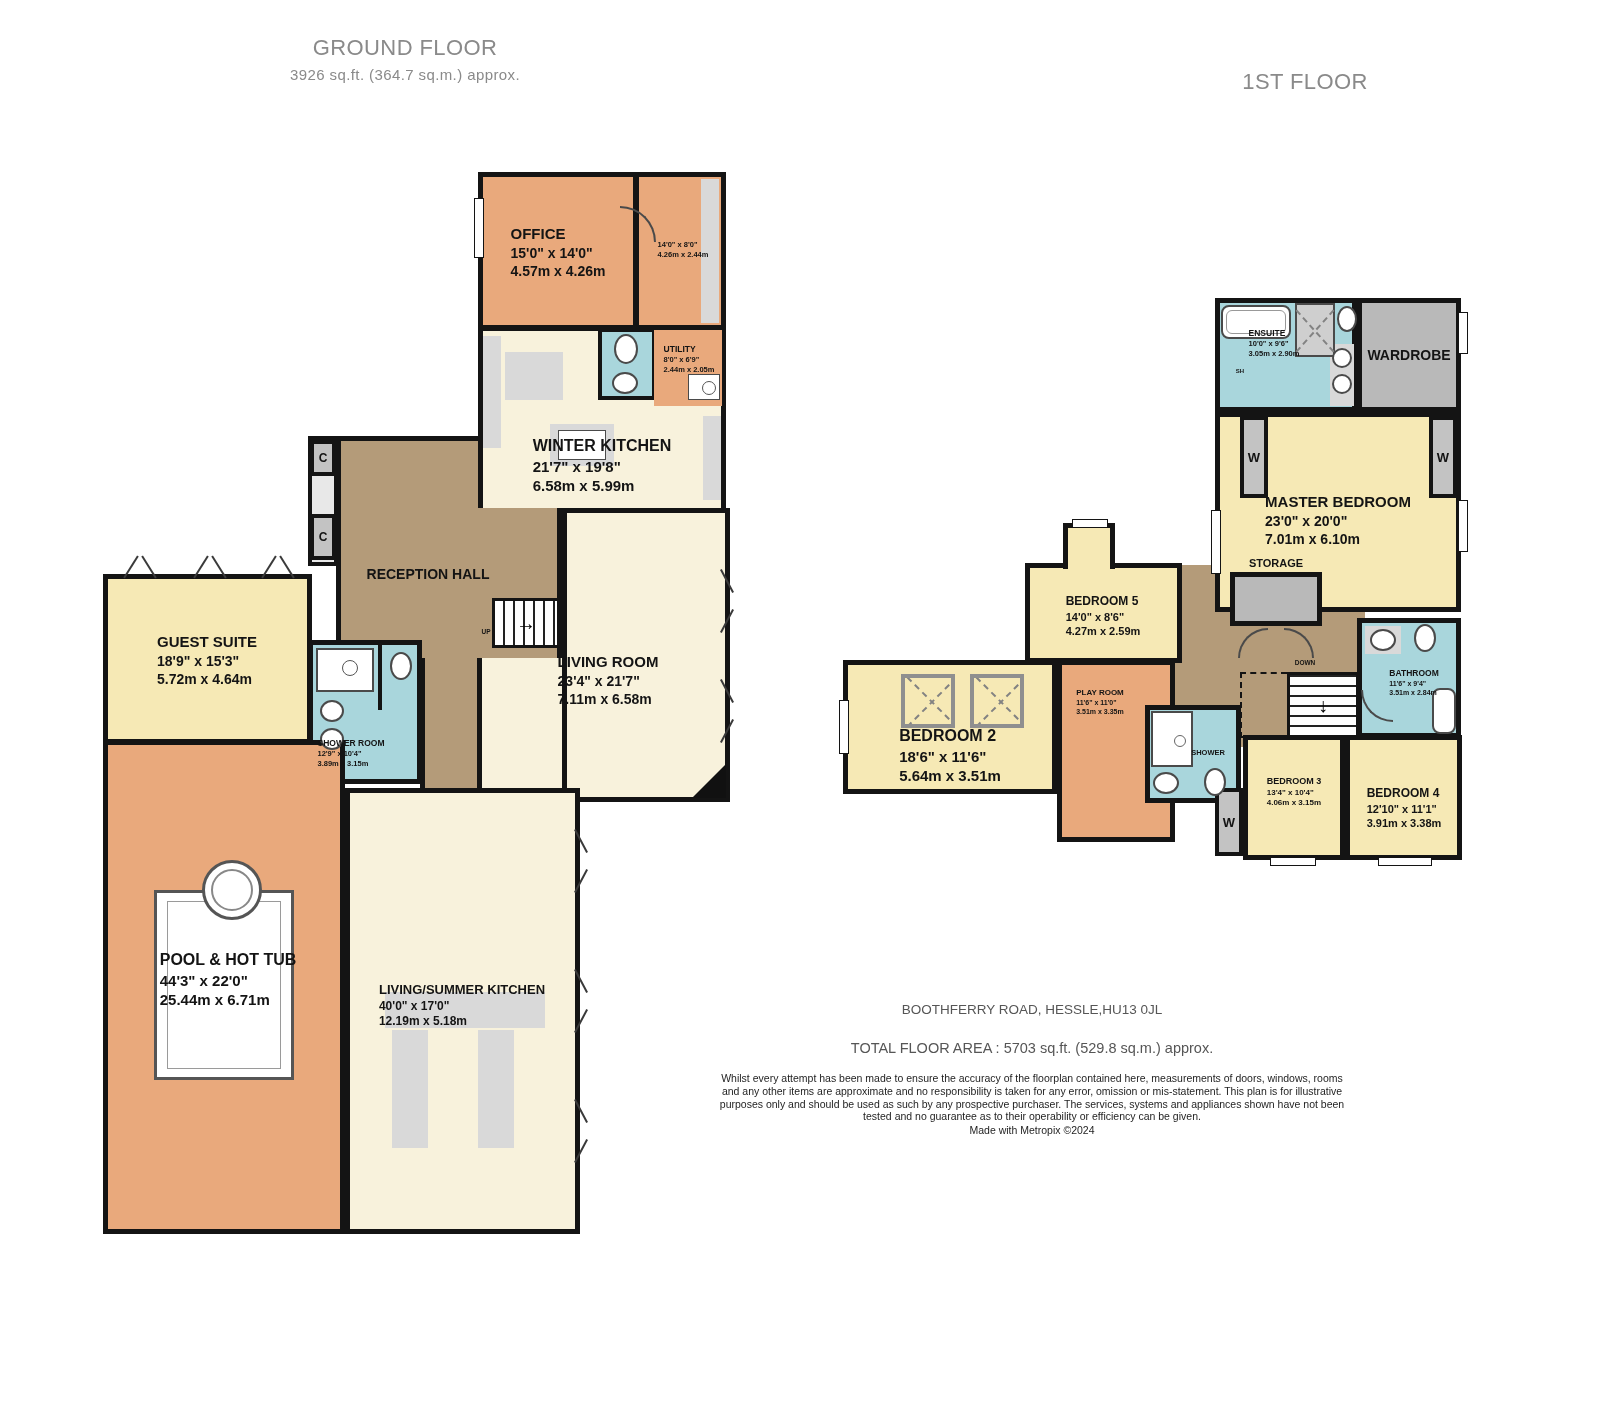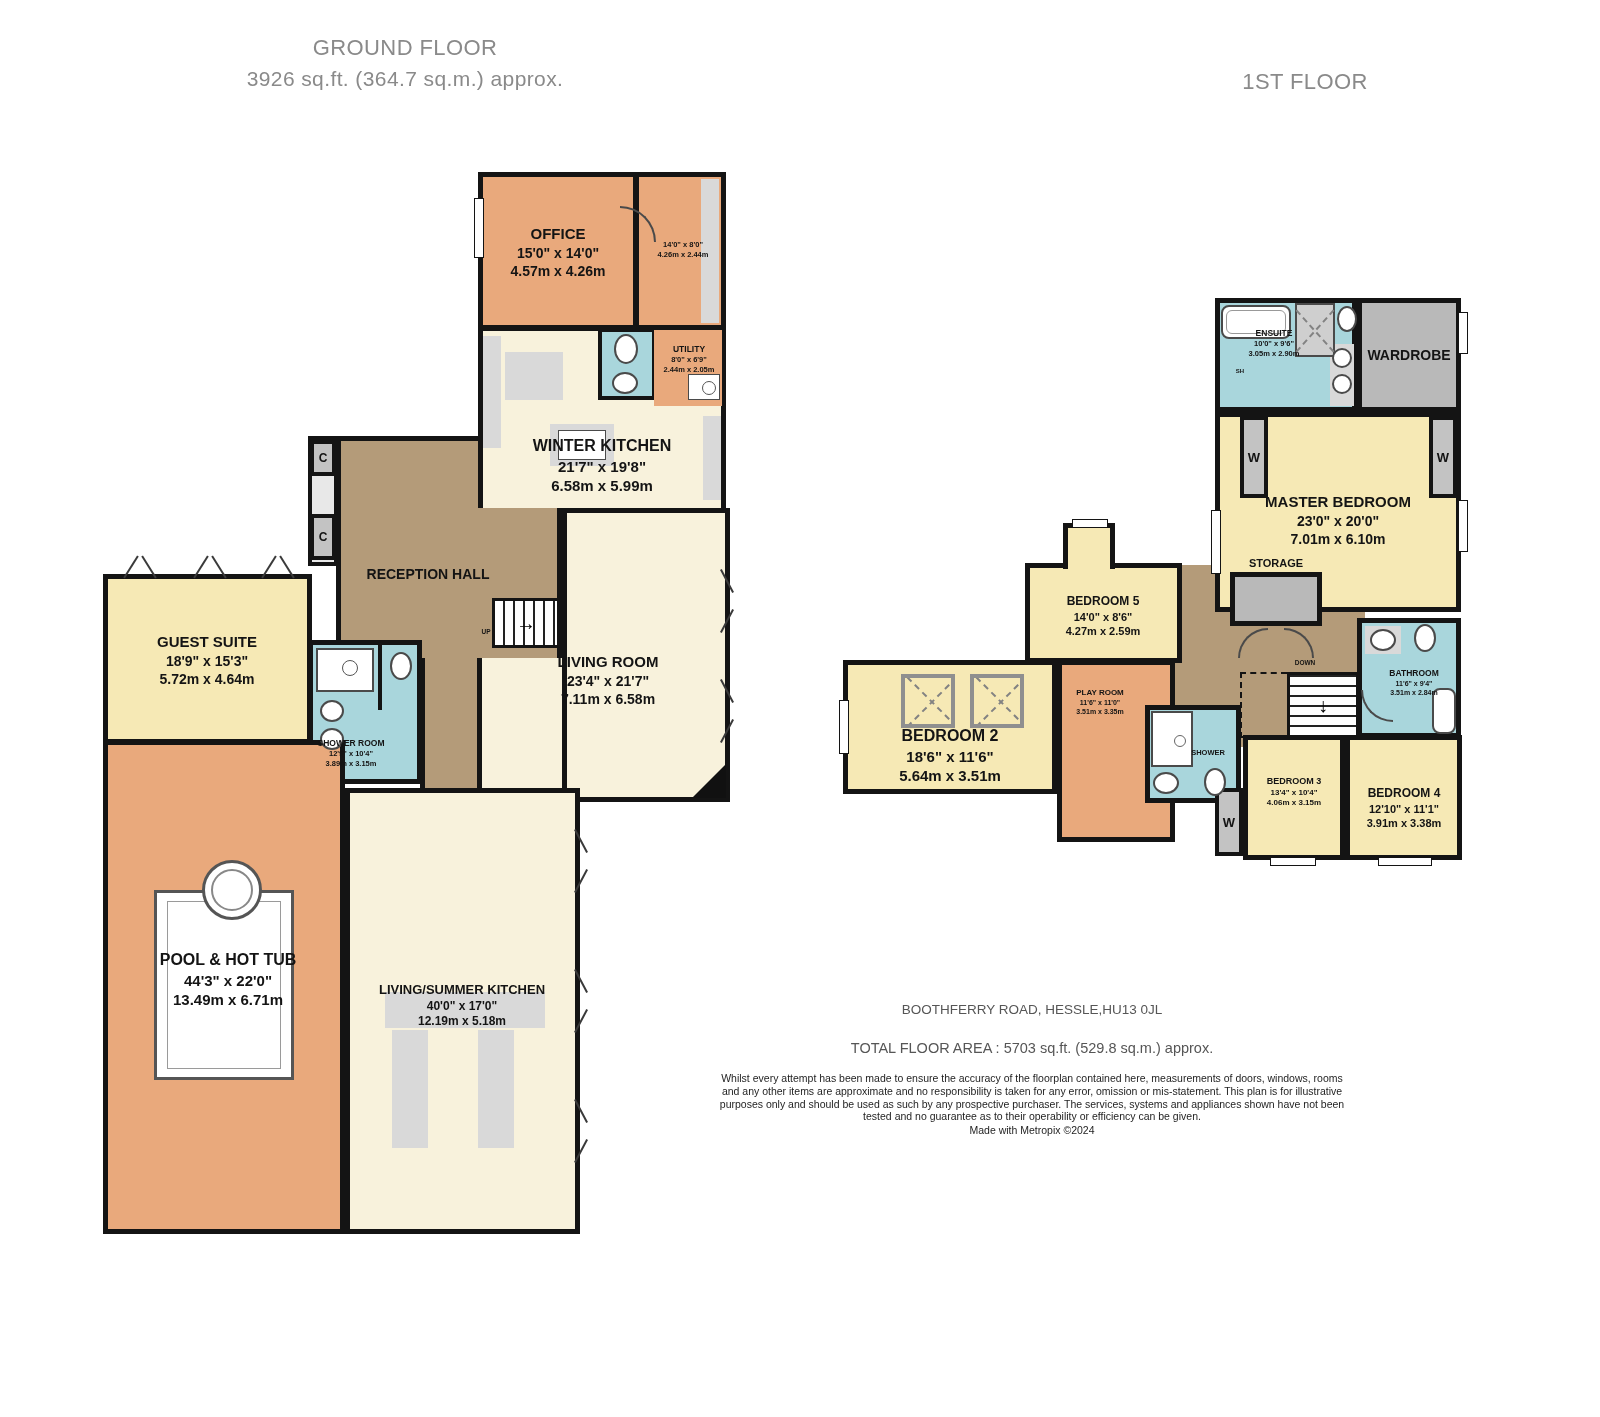"3926 sq.ft. (364.7 sq.m.) approx." .t2 { font-size: 21px -> 15px }
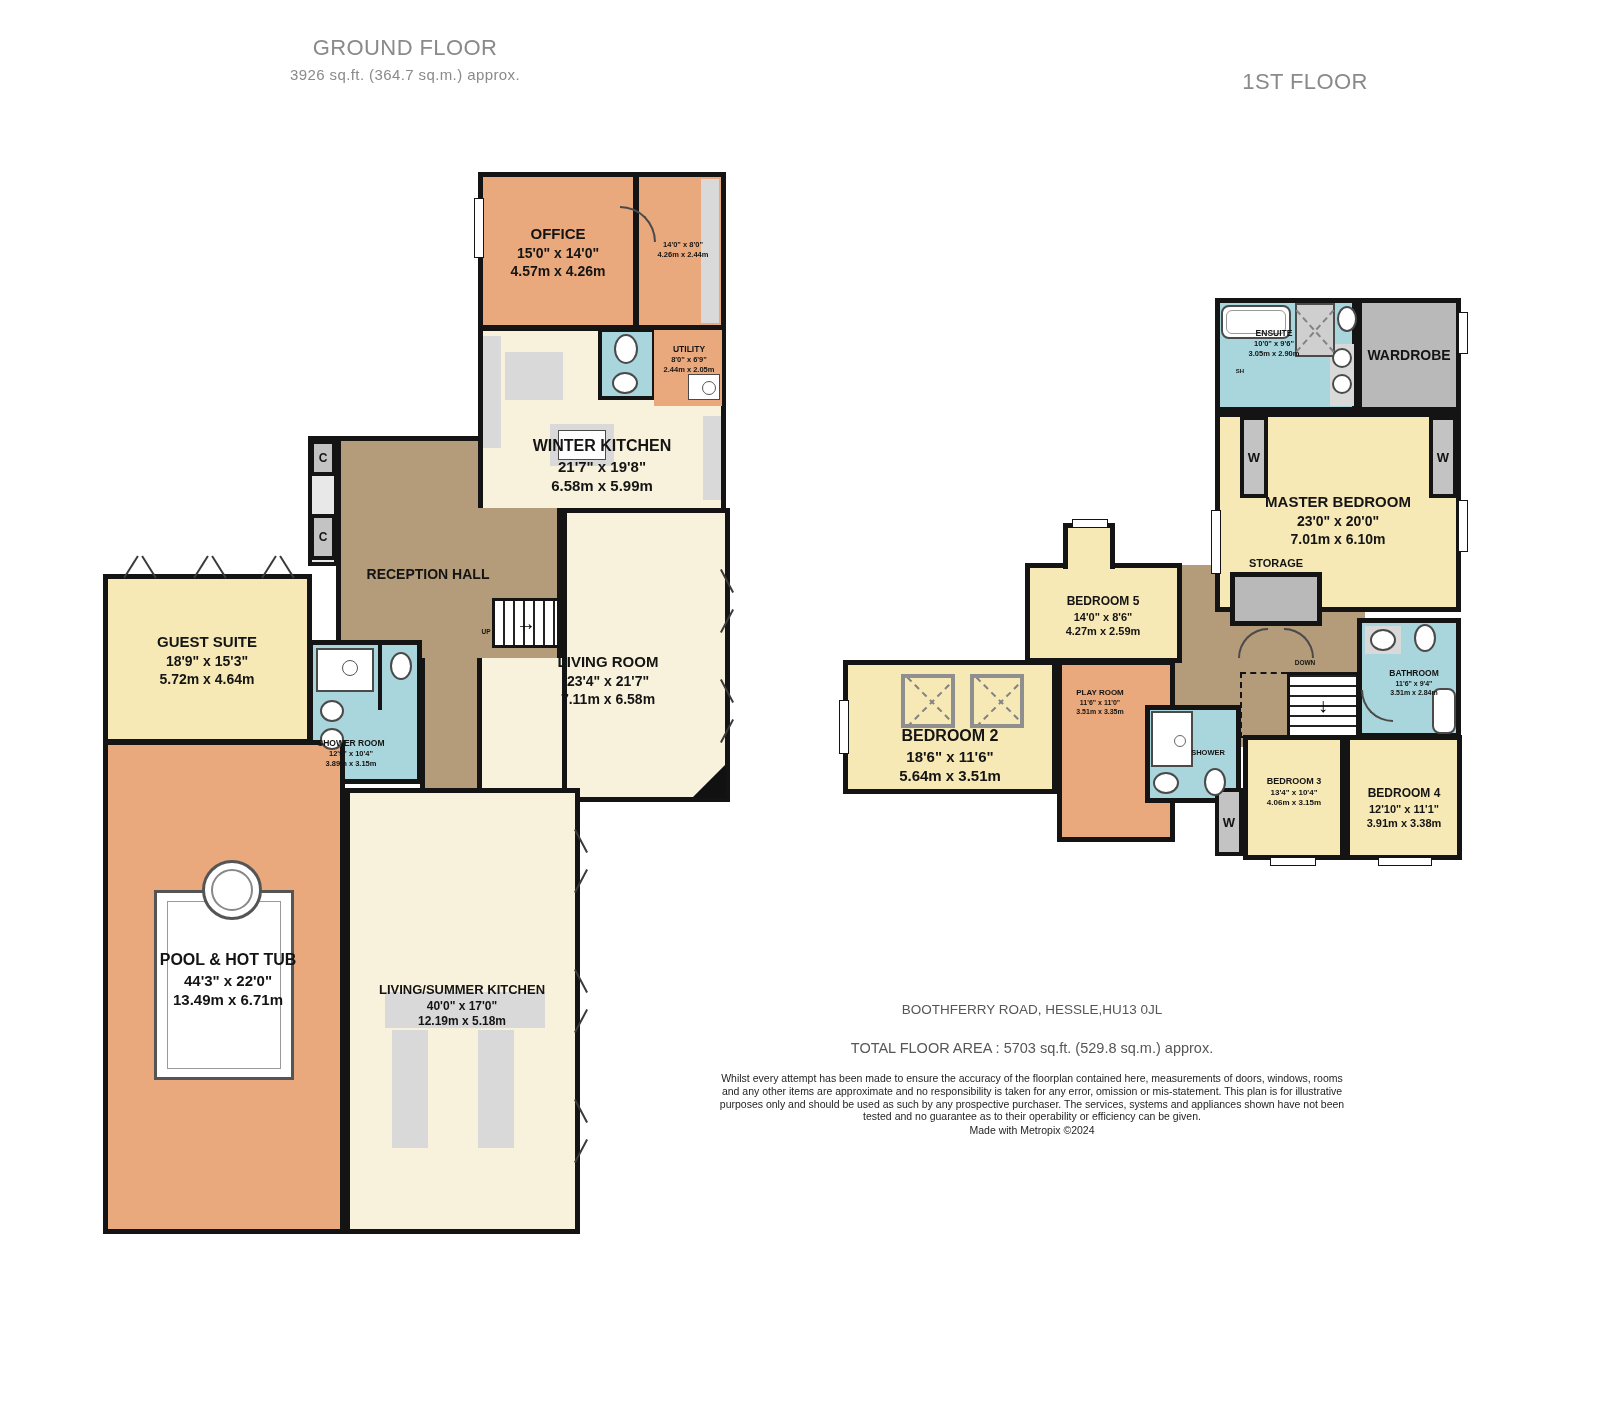"OFFICE" .lbl { text-align: center -> left }
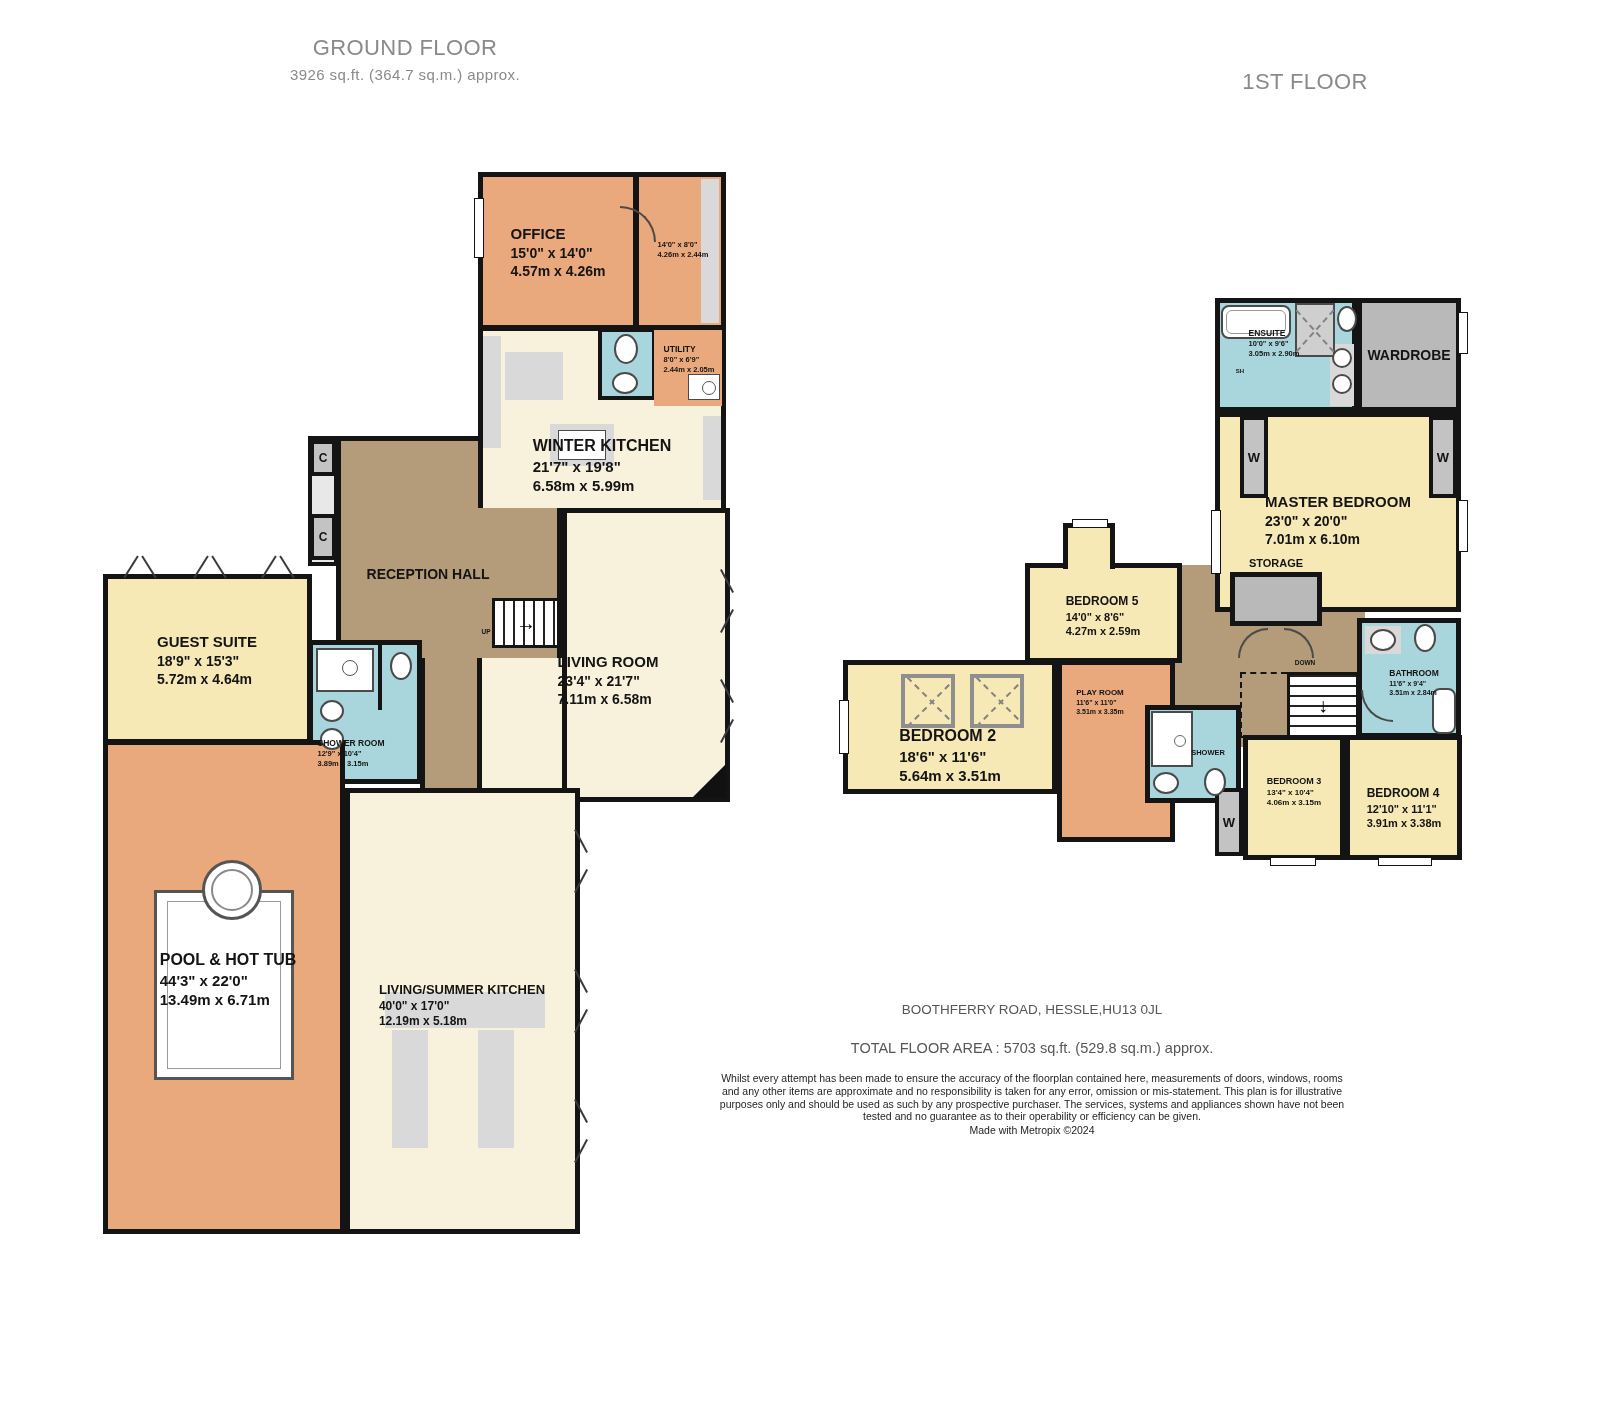"13.49m x 6.71m" div.s15 { text: 13.49m -> 25.44m }
